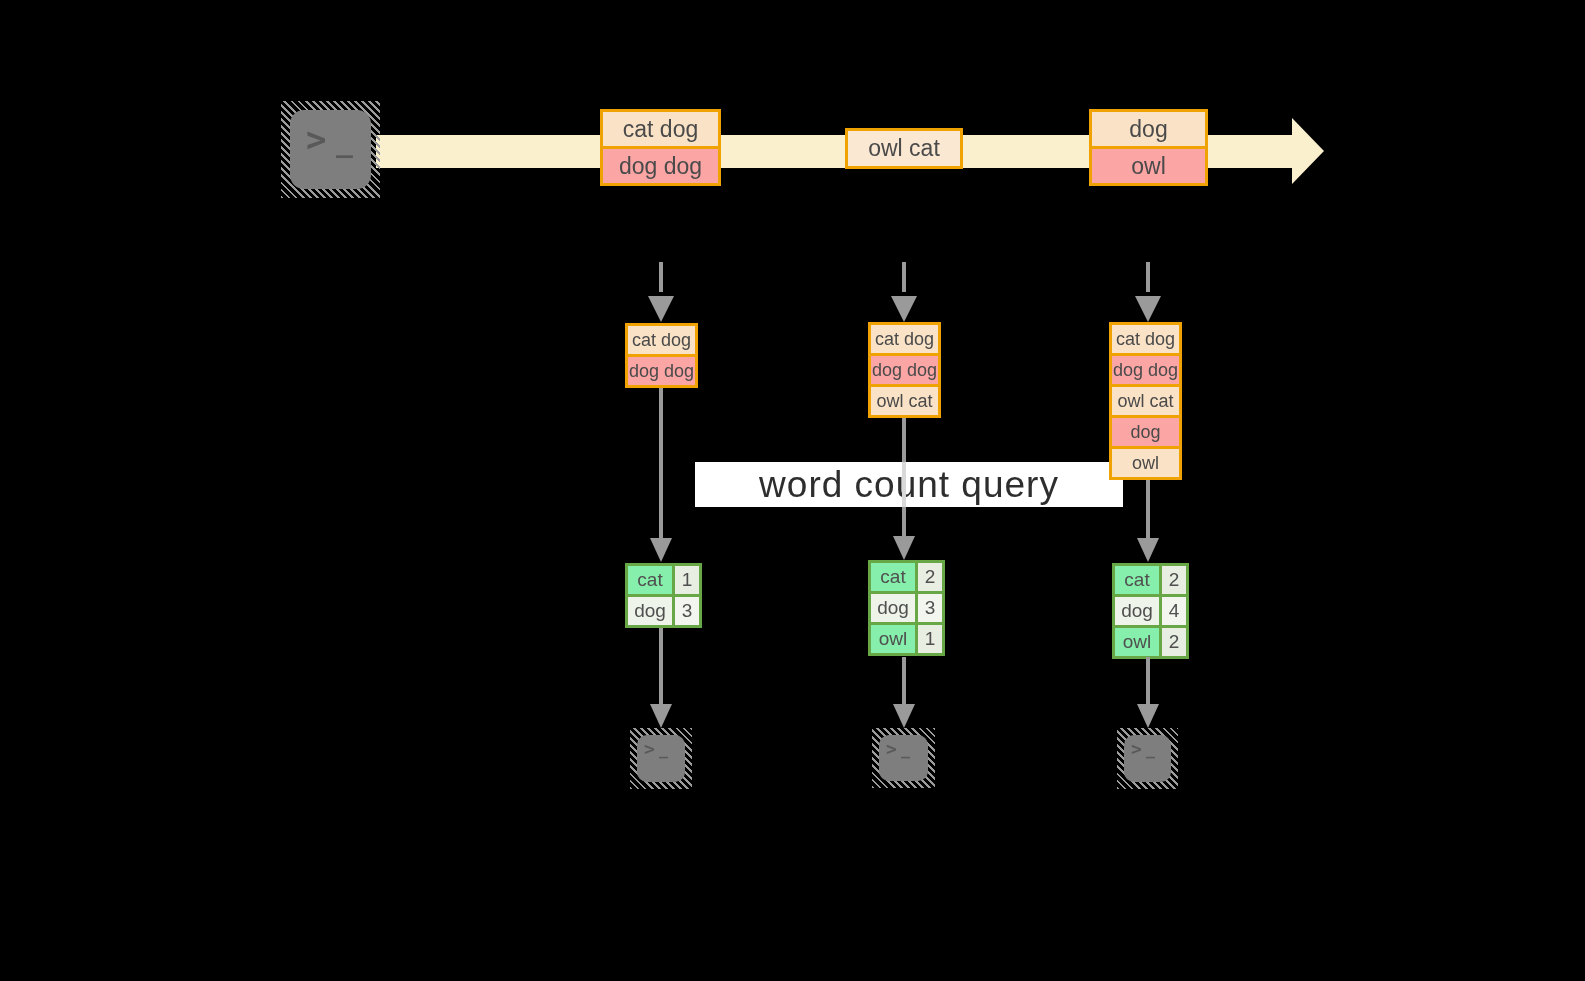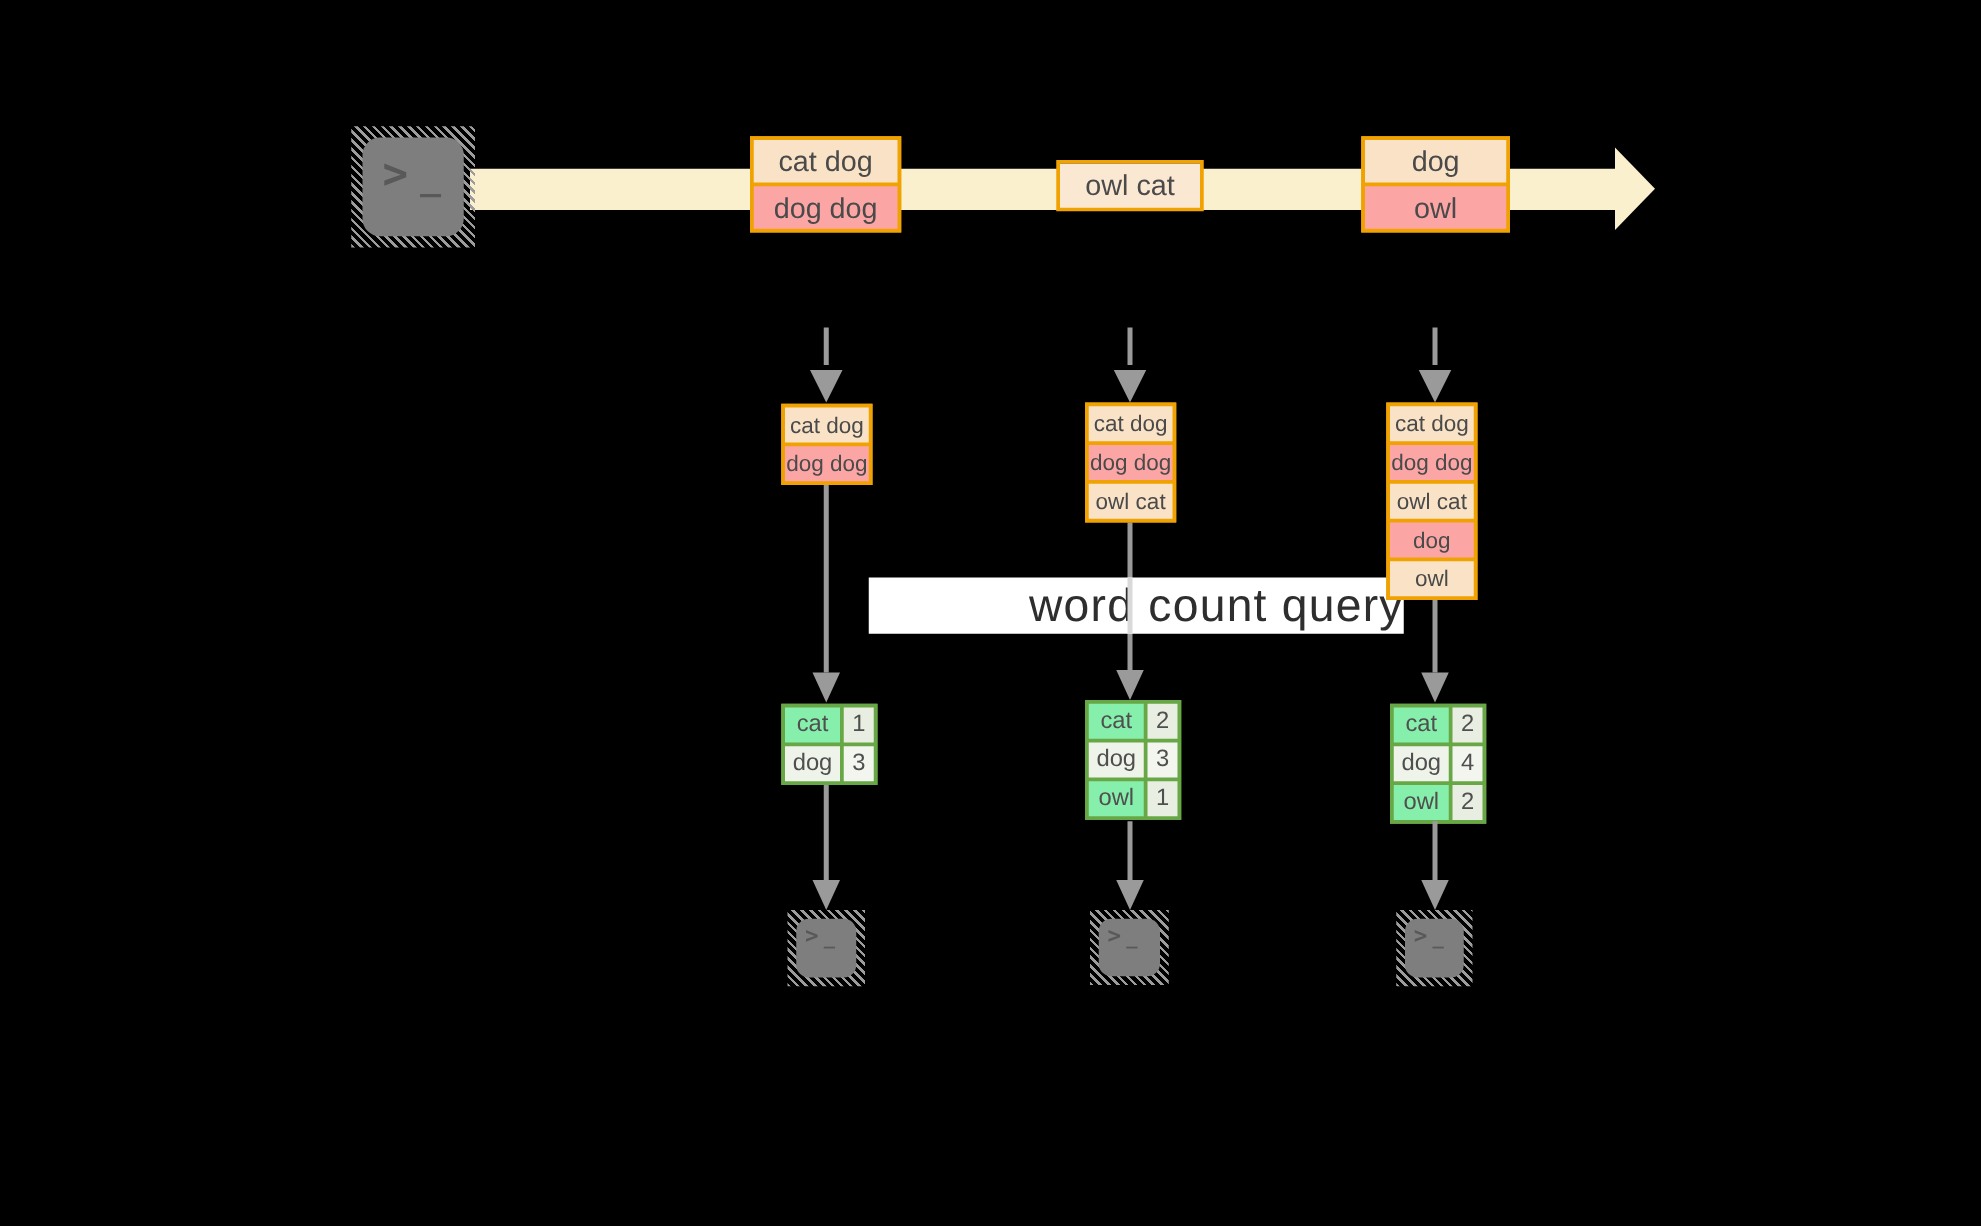"word count query" .banner { justify-content: flex-end -> center }
